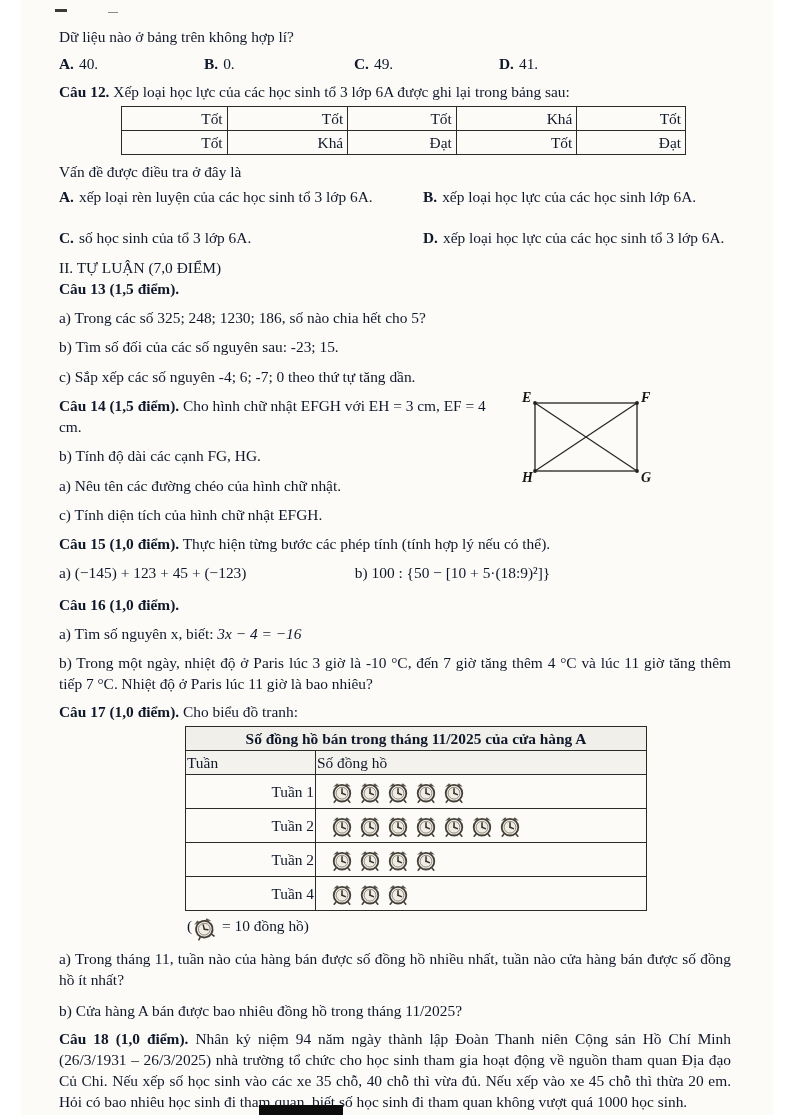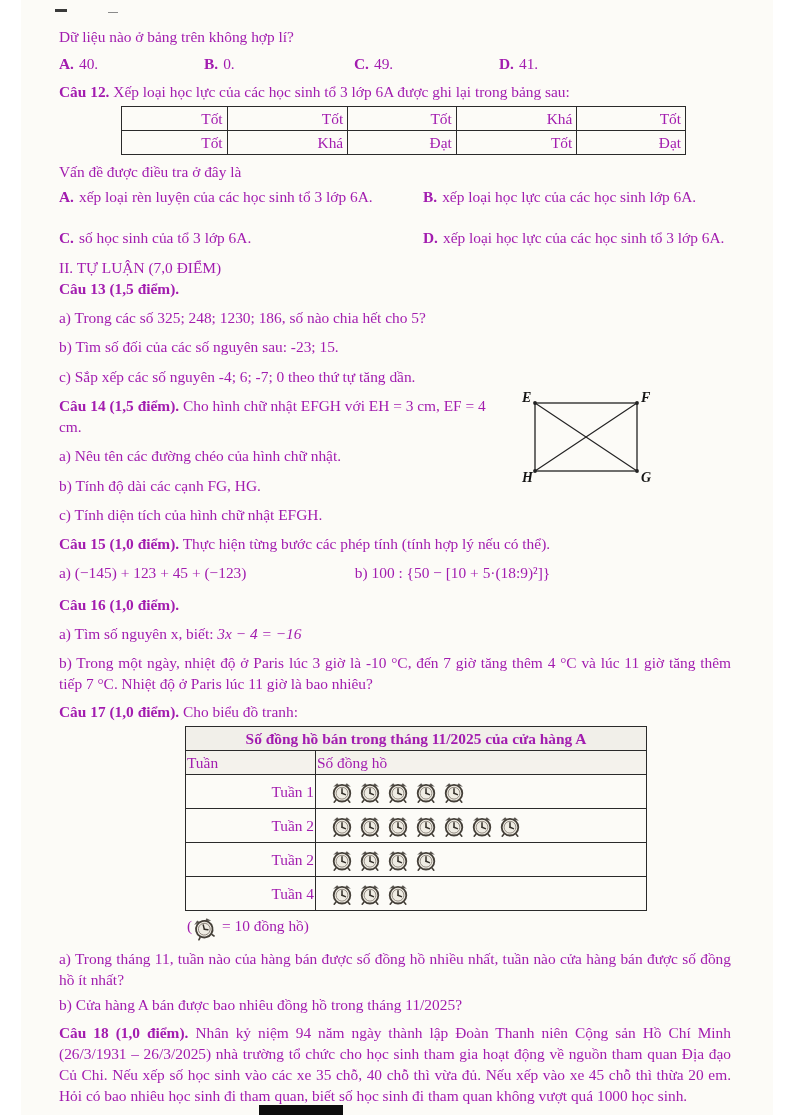"Dữ liệu nào ở bảng" .page { color: #a21caf -> #0f172a }
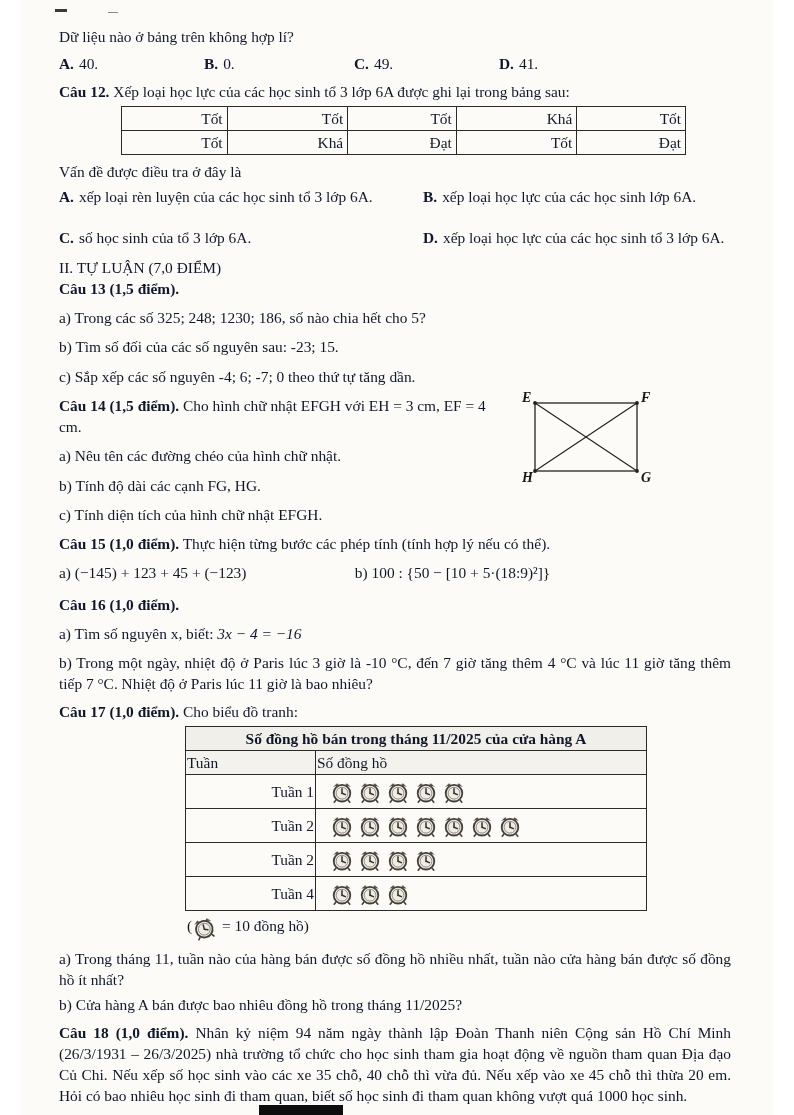"a) Nêu tên các đường" p.item { order: before "b) Tính độ dài các" -> after "b) Tính độ dài các" }
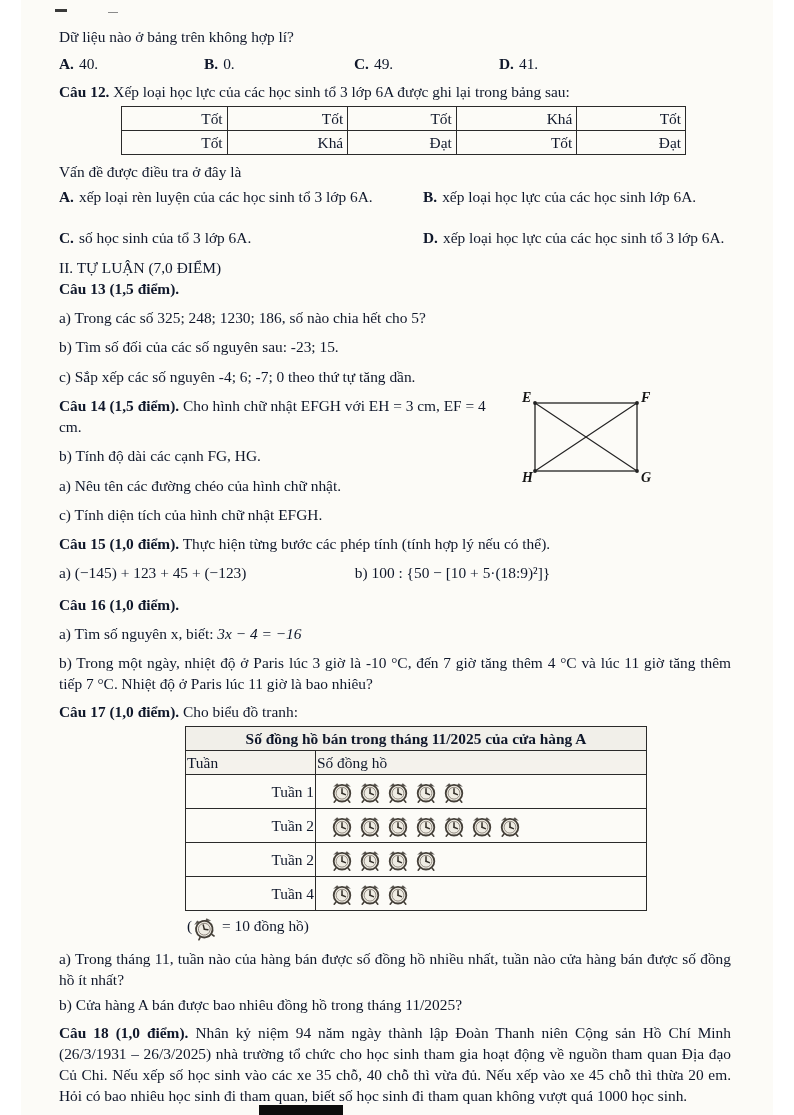"a) Trong tháng 11, tuần" .mb2 { margin-bottom: 4px -> 10px }
